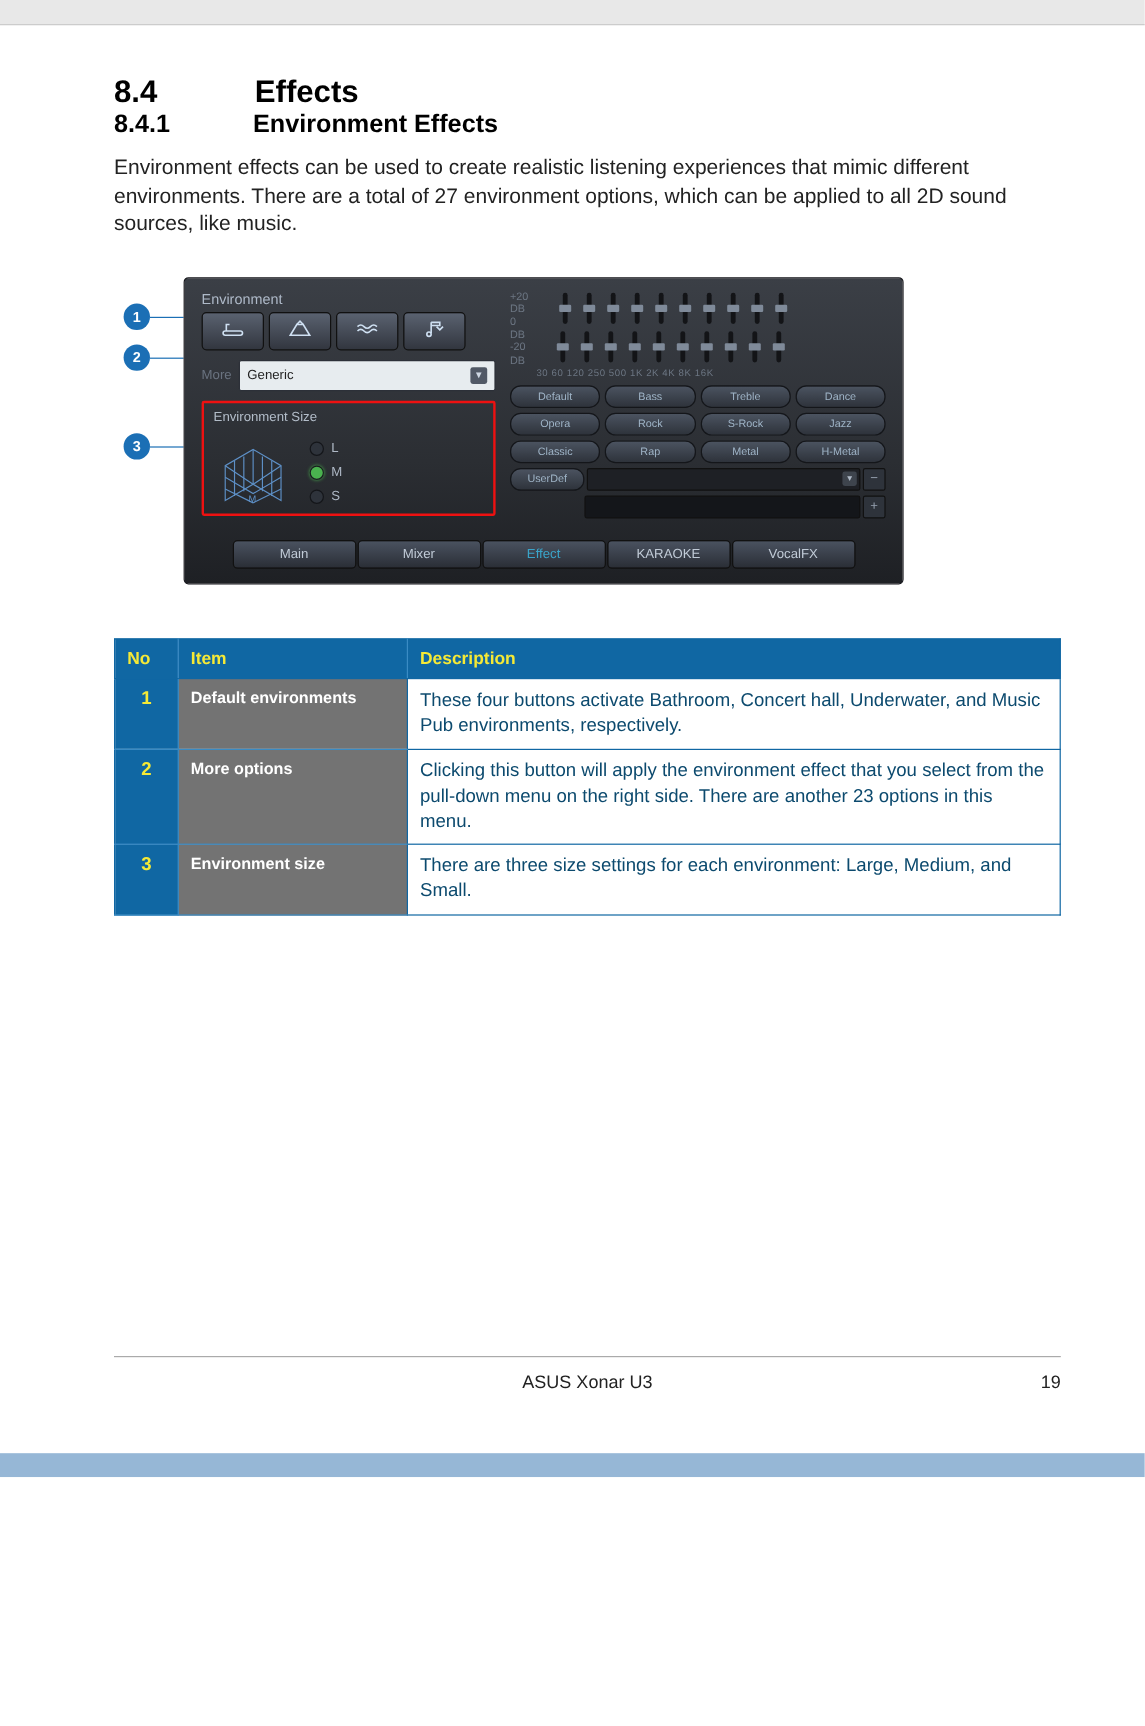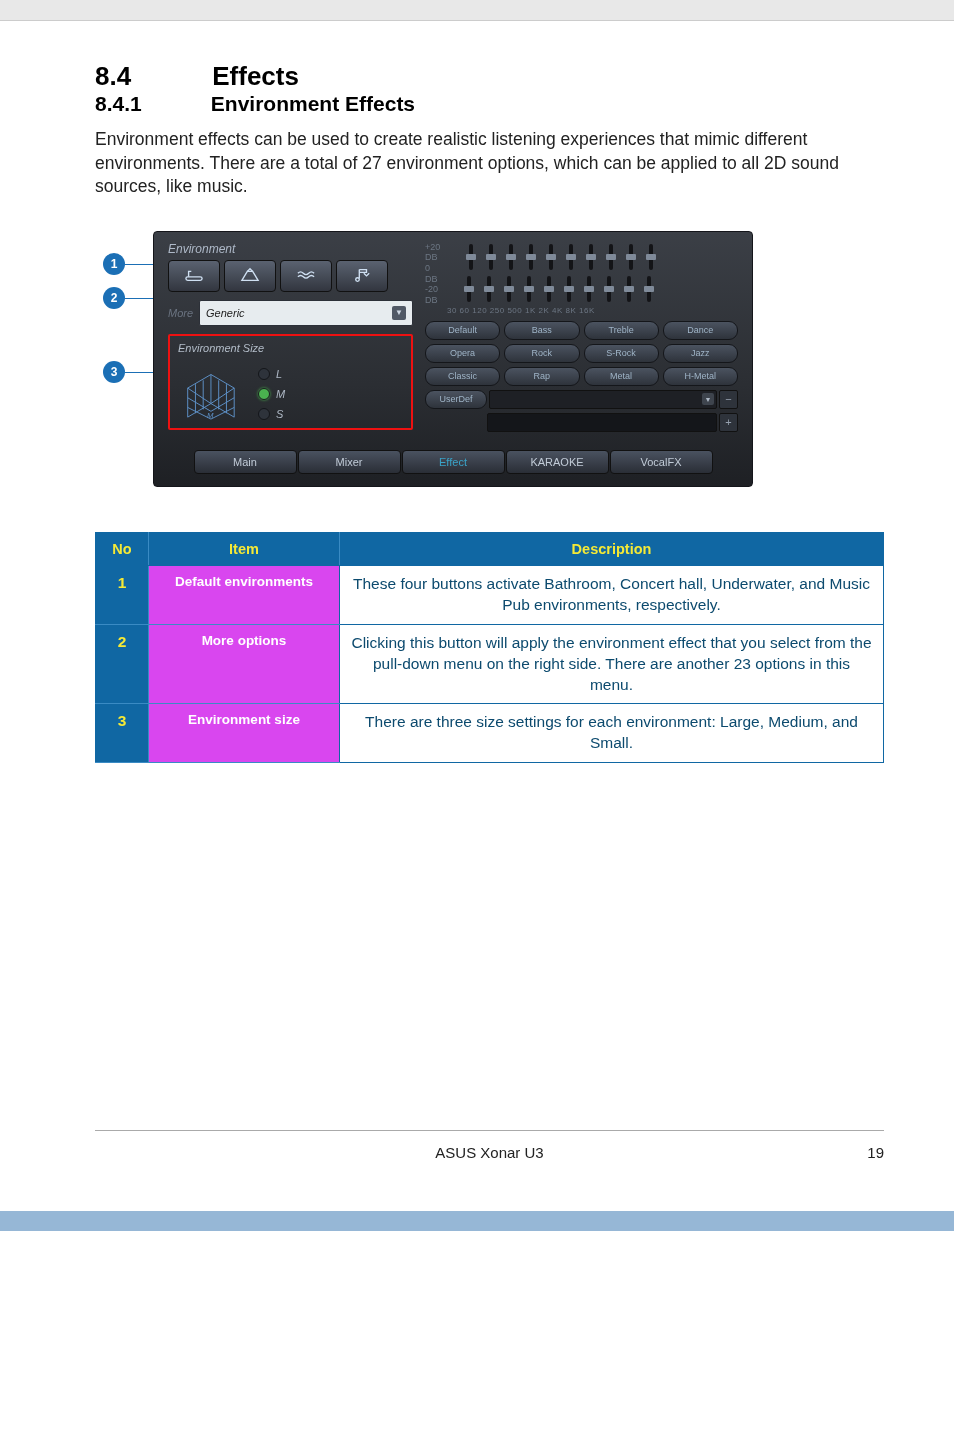"Environment" .env-left { font-style: italic -> none }
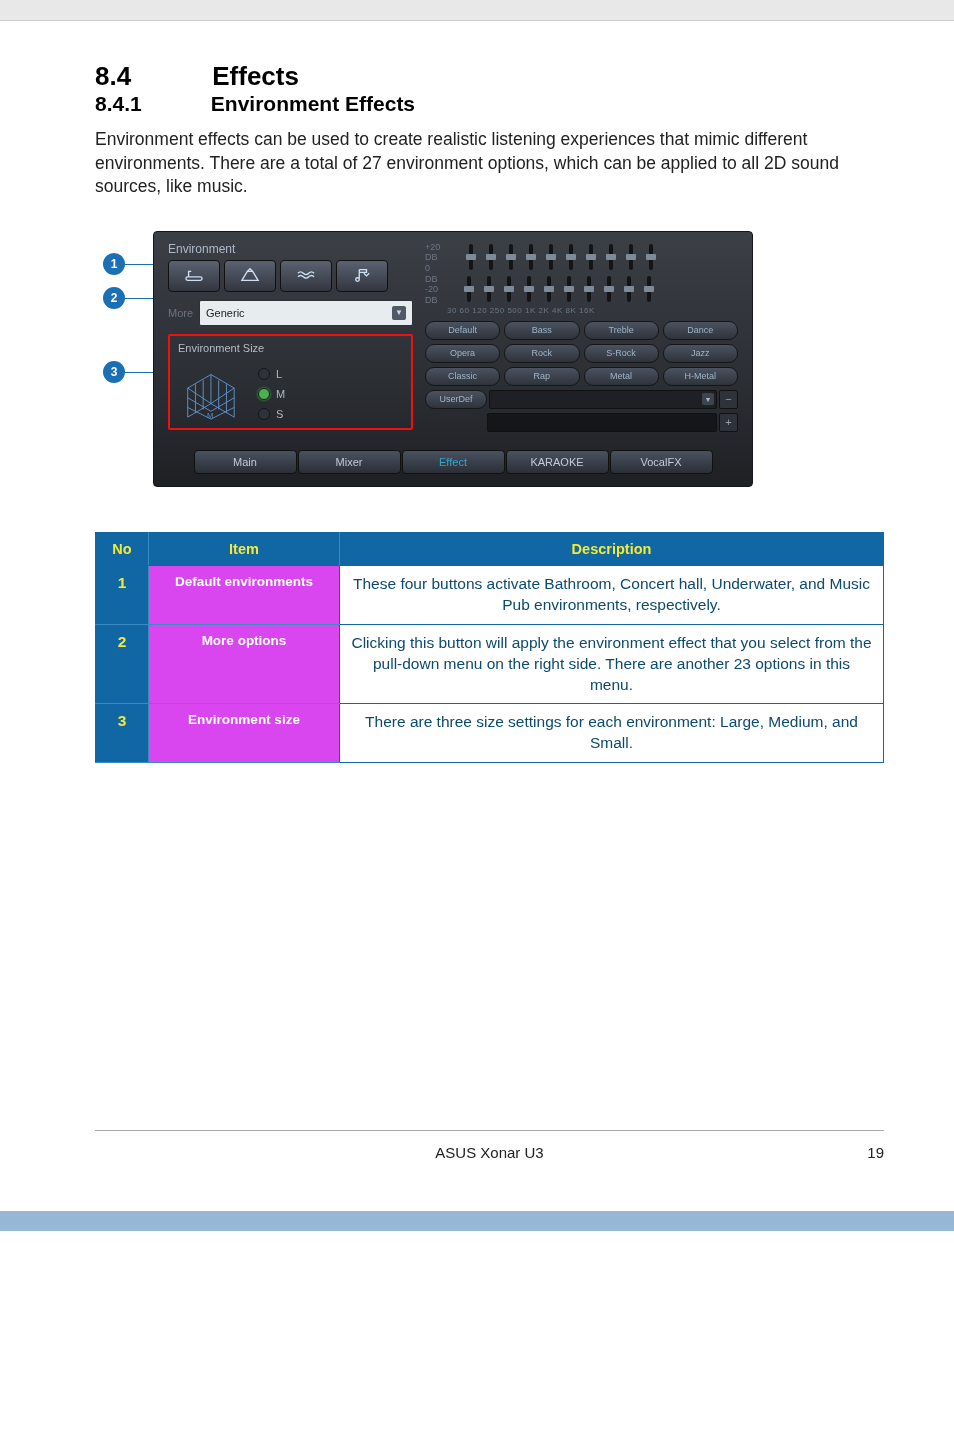"No" table.desc th, table.desc td { text-align: center -> left }
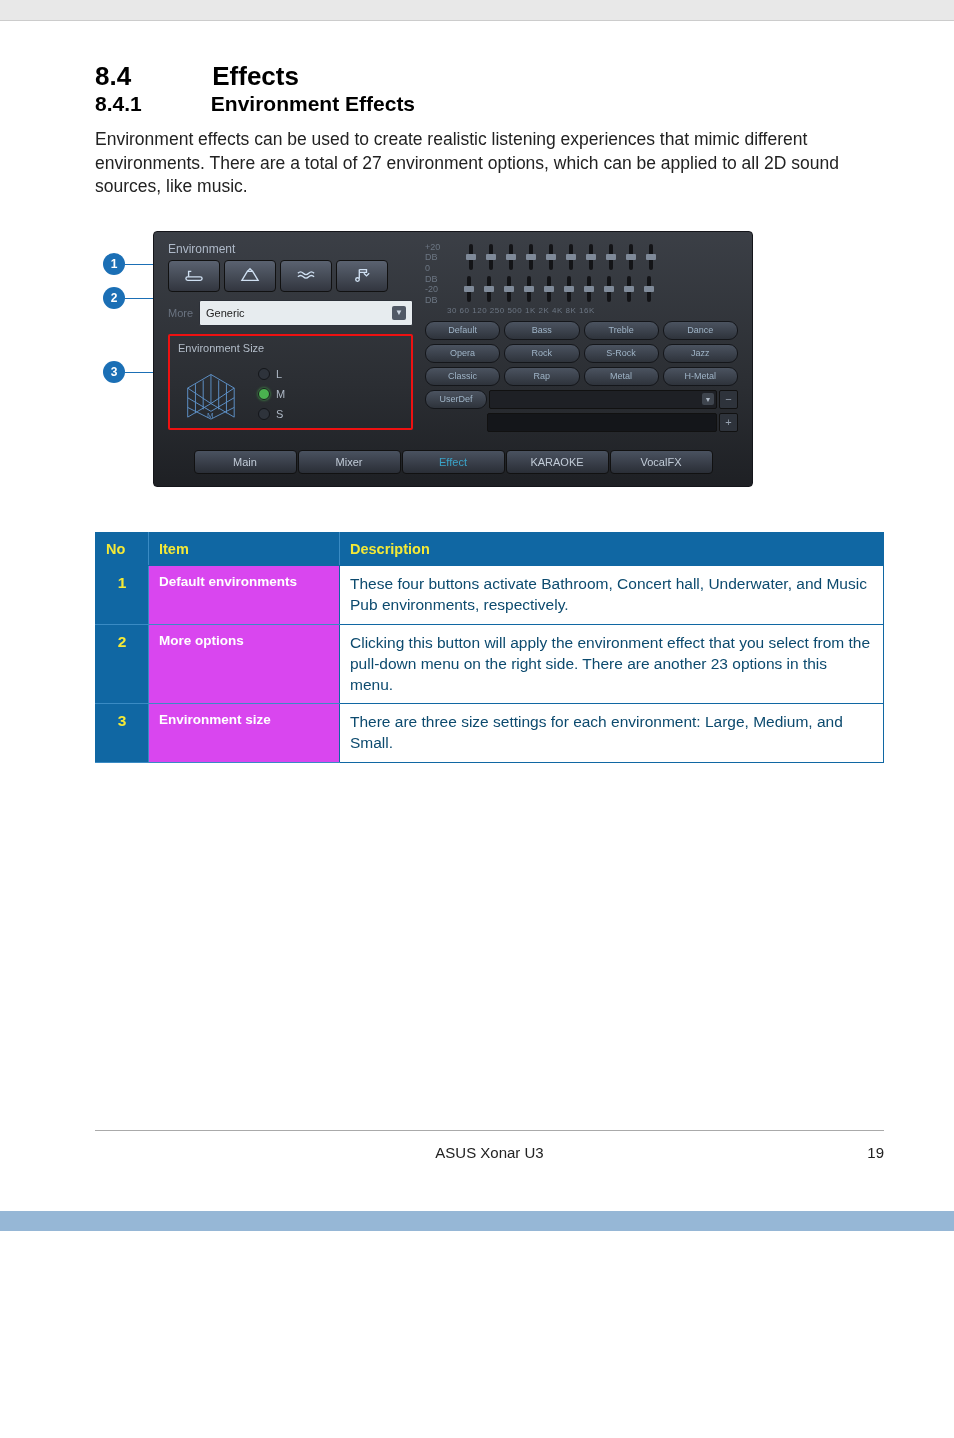"Default environments" table.desc tbody td.labelcell { background: #d946ef -> #737373 }
